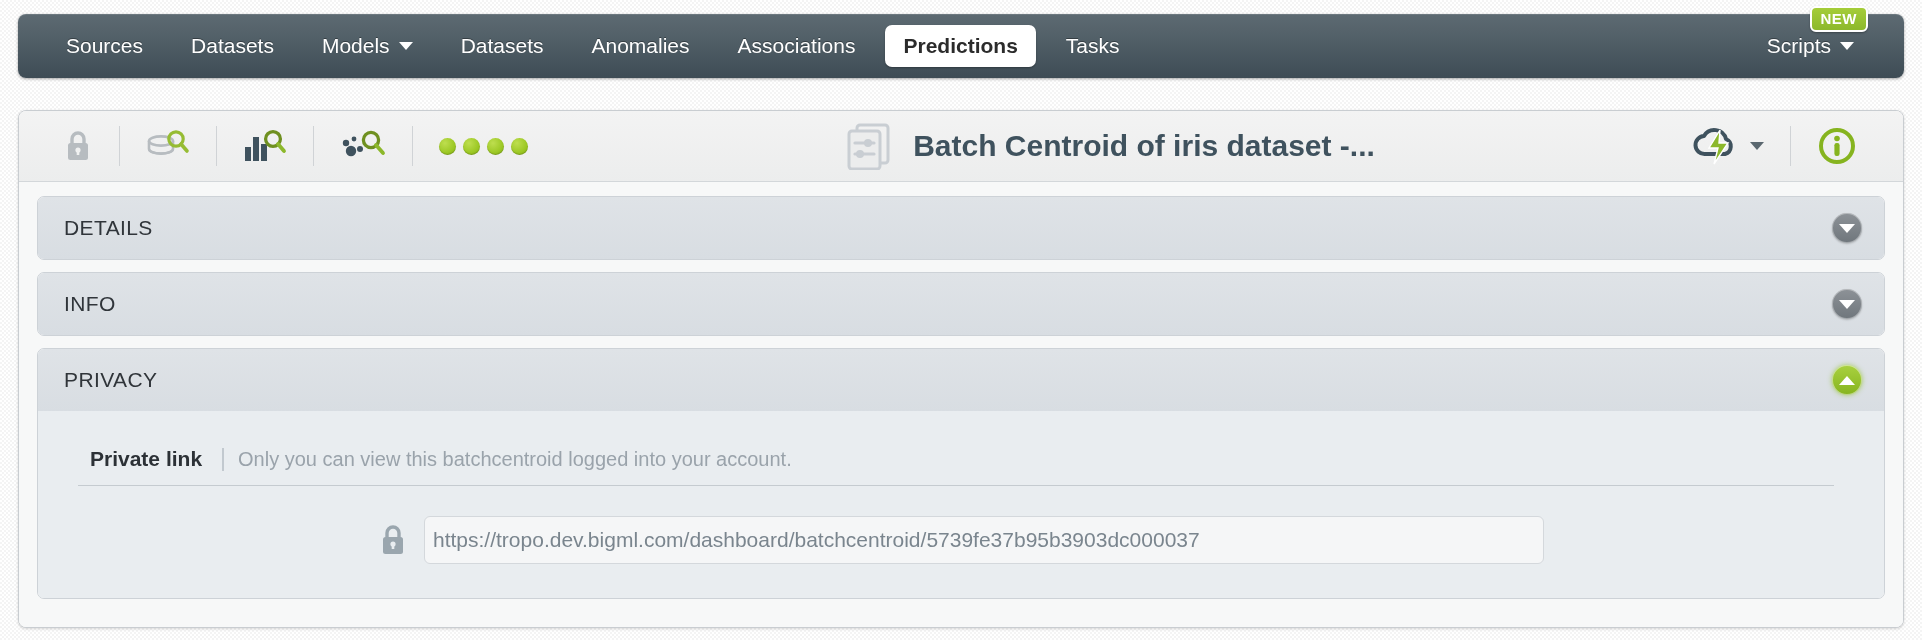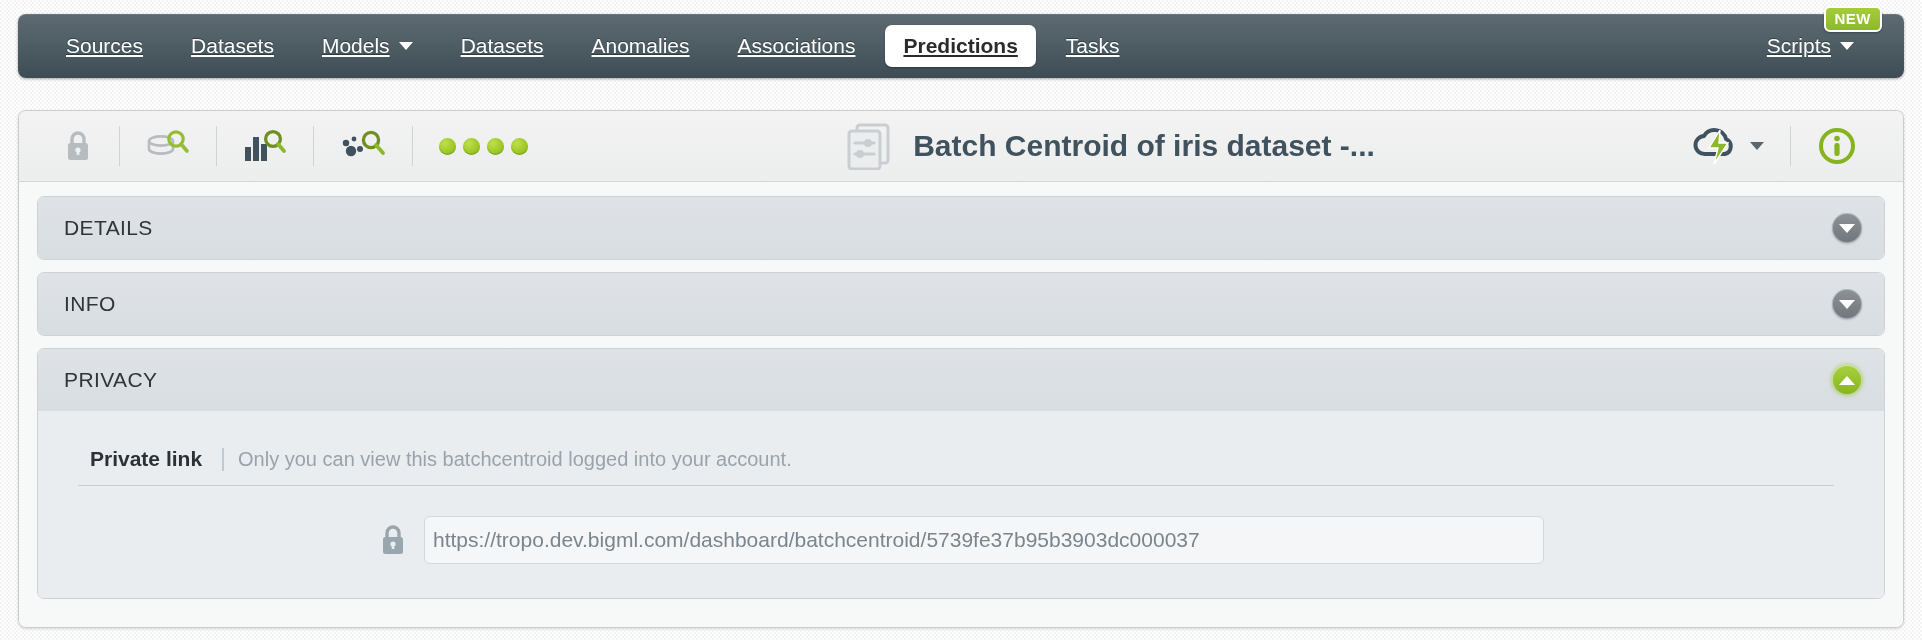"NEW" .badge-new { right: 22px -> 36px }
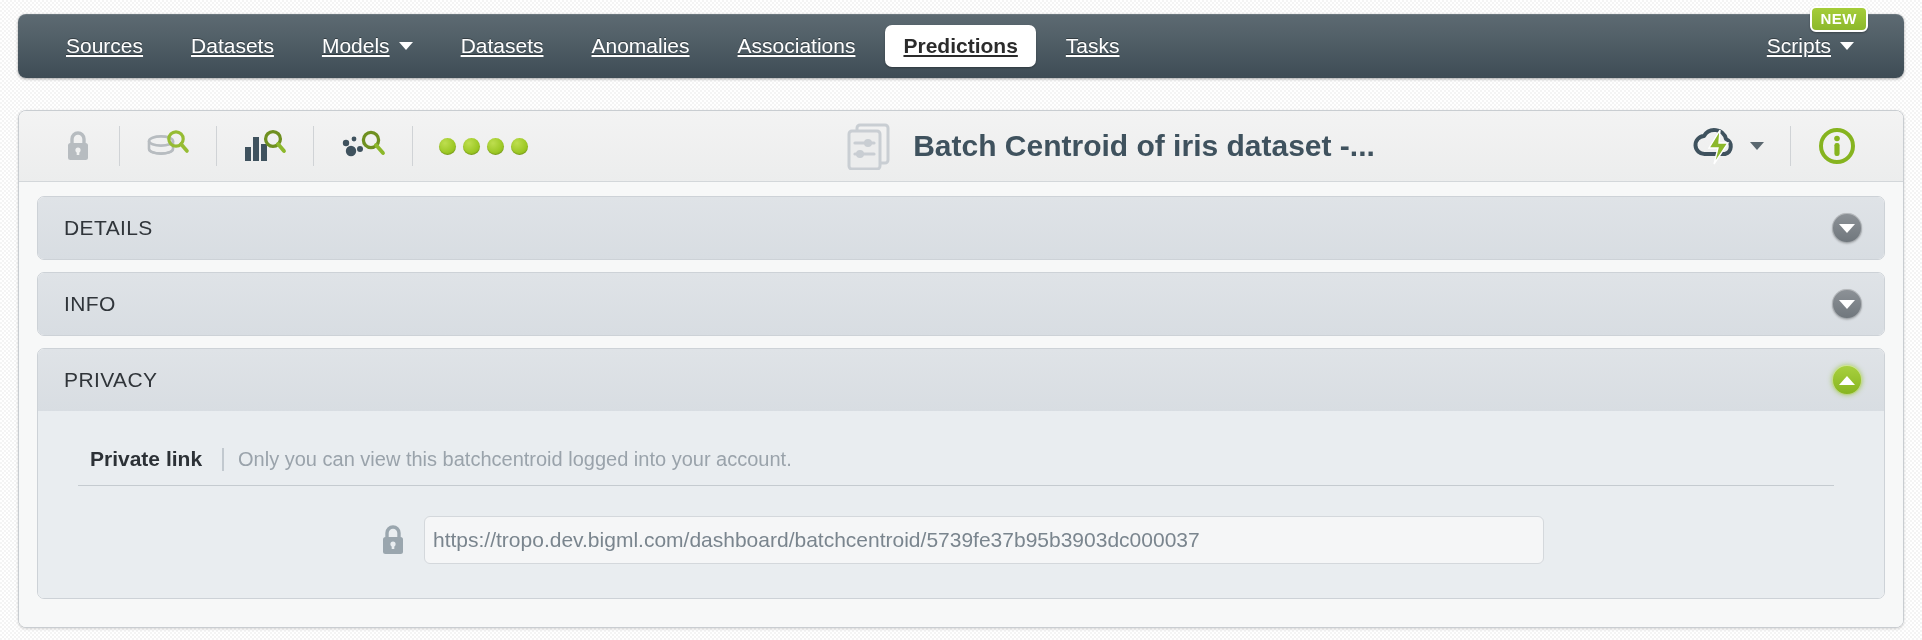"Sources" .nav-item { text-decoration: underline -> none }
